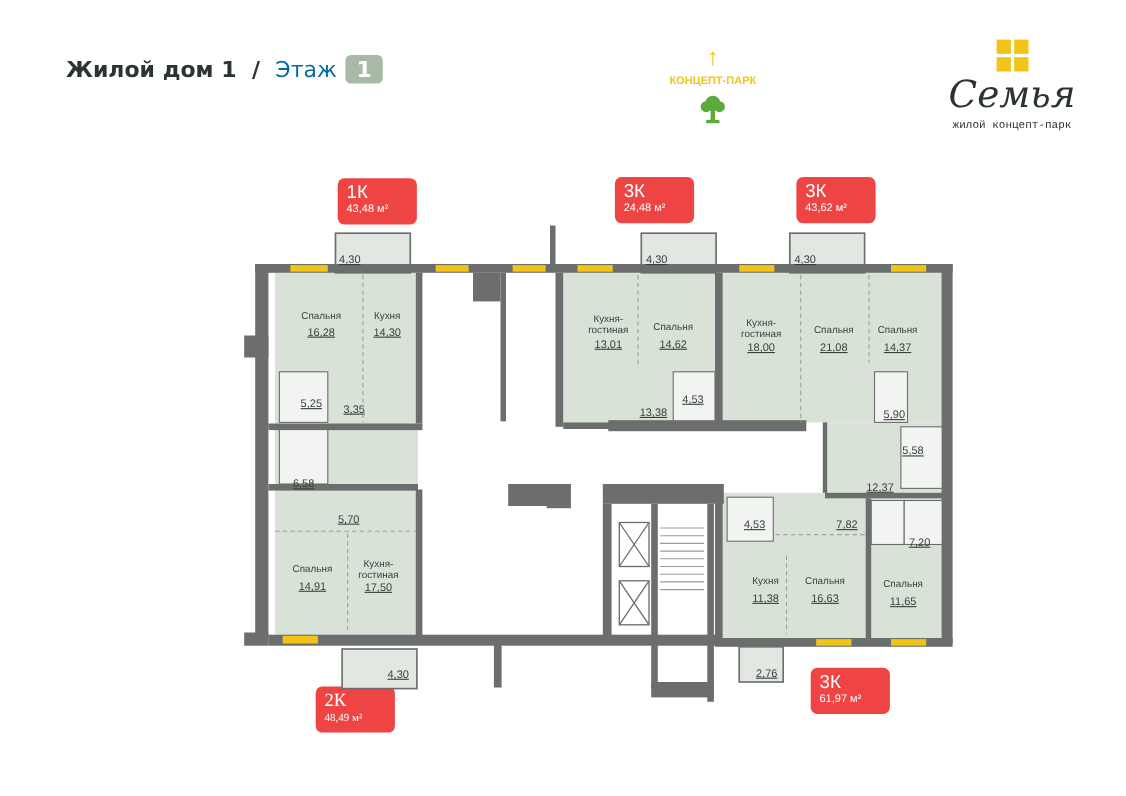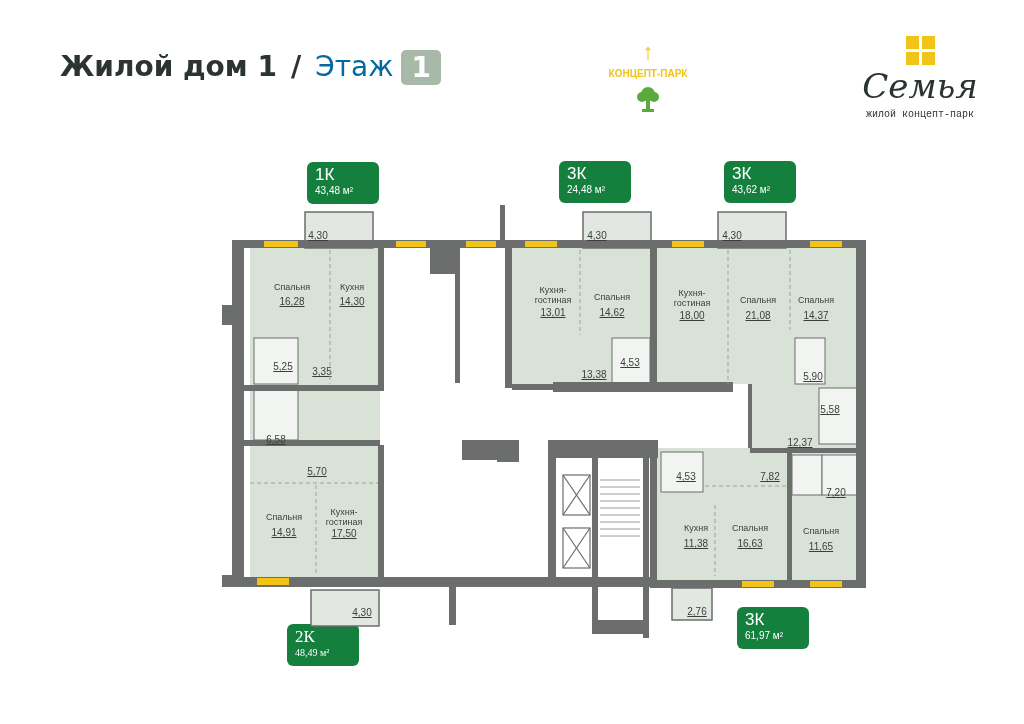"Жилой дом 1" .title { align-items: flex-start -> center; font-size: 28px -> 20px }
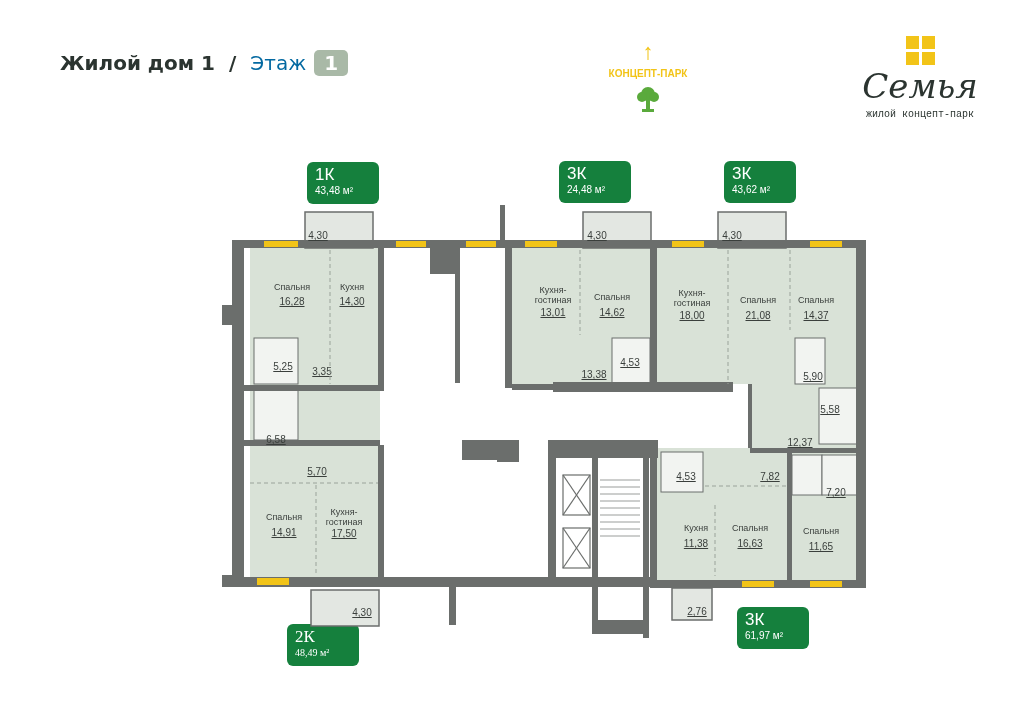"1К" .badge { background: #15803d -> #ef4444 }
